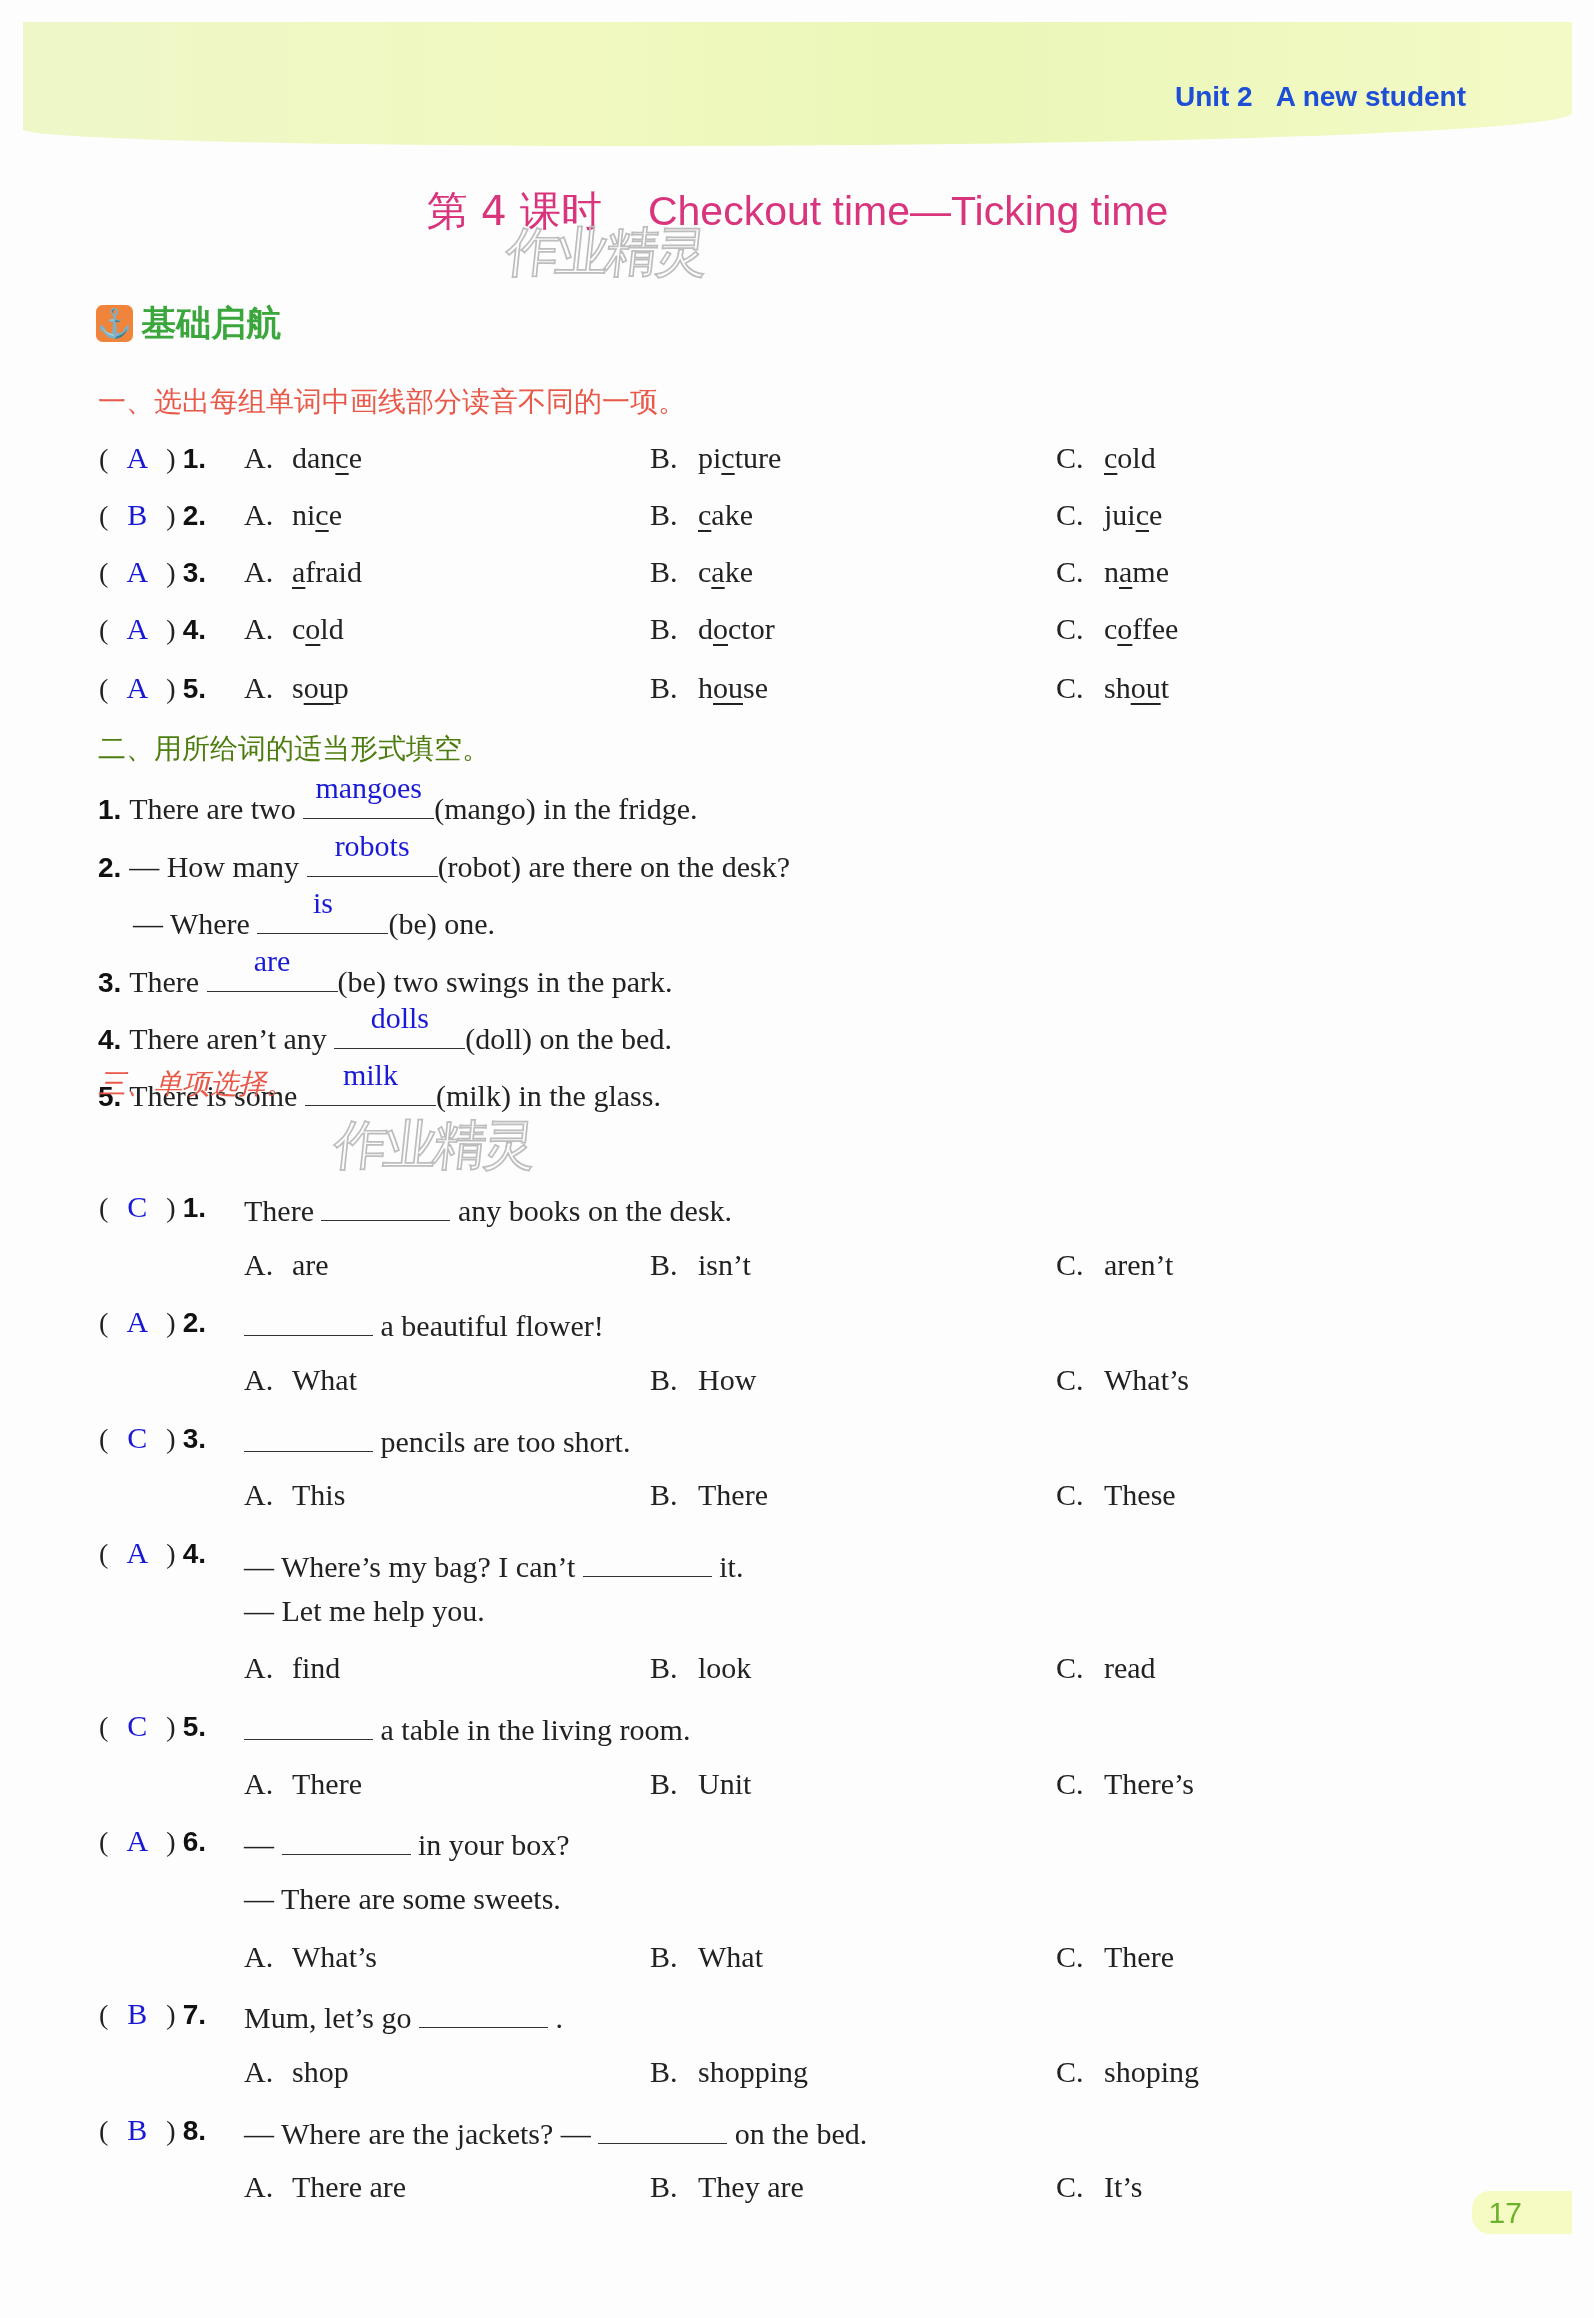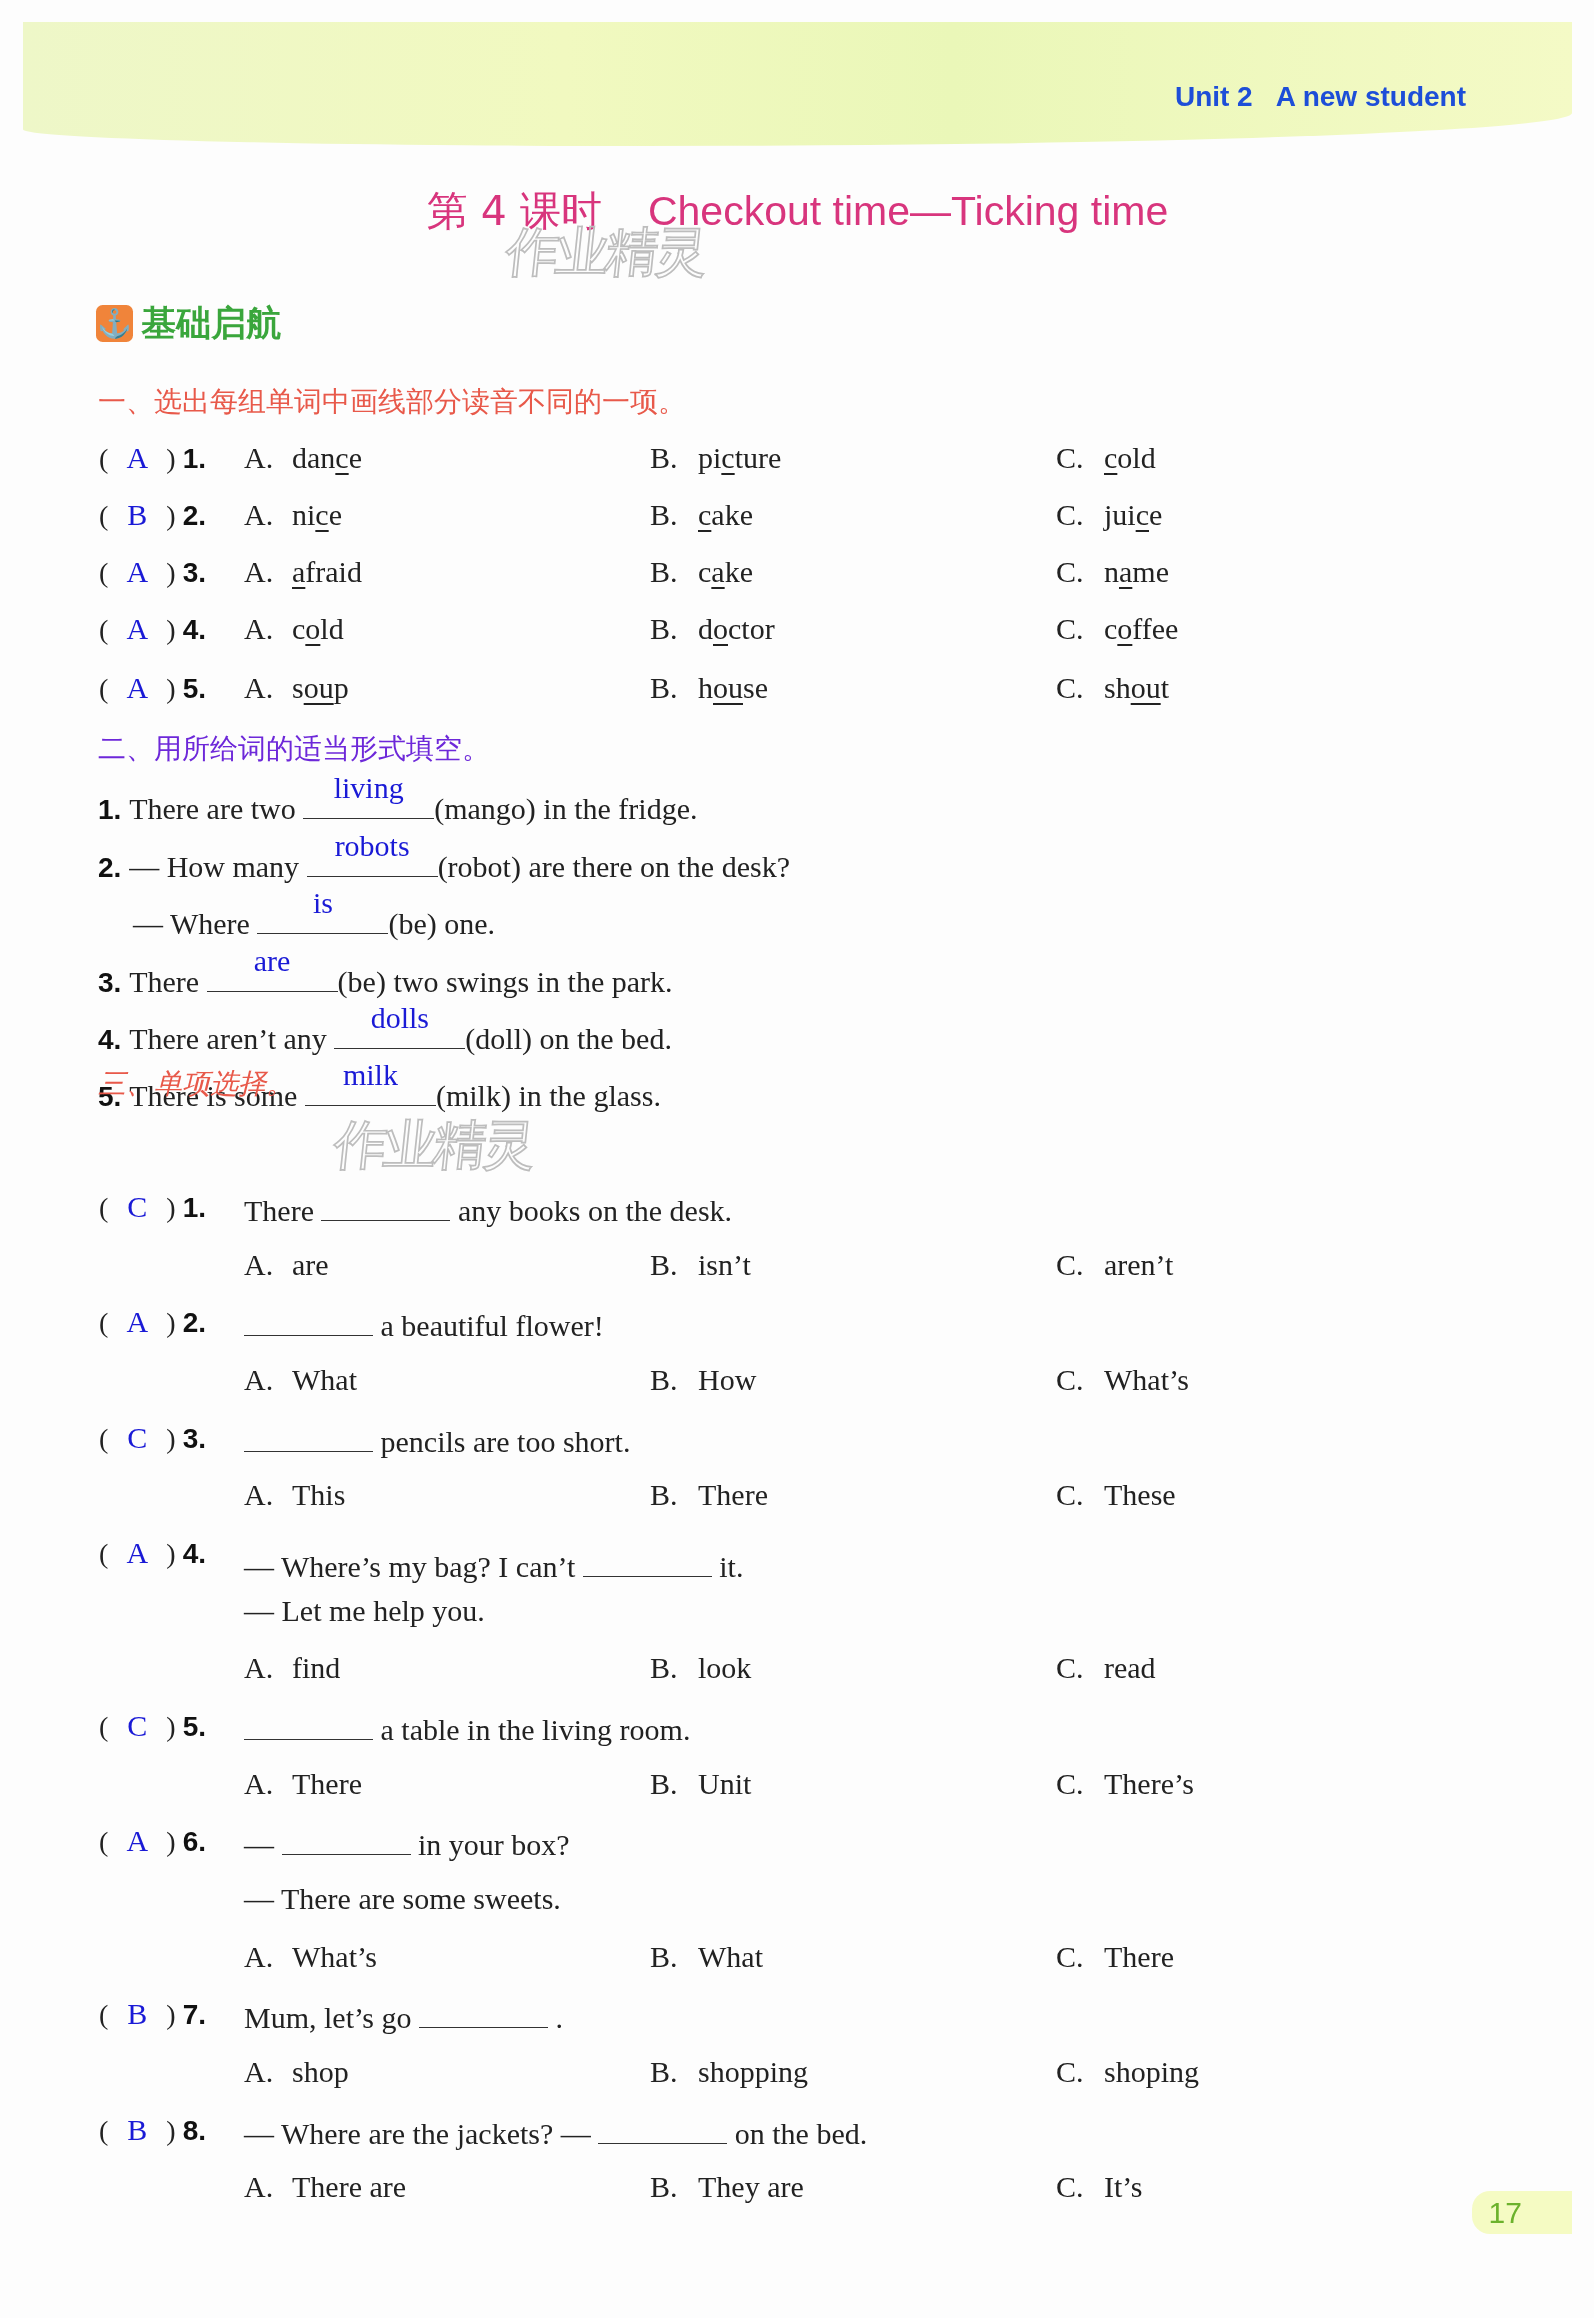"二、用所给词的适当形式填空。" .teal { color: #6d28d9 -> #4d7c0f }
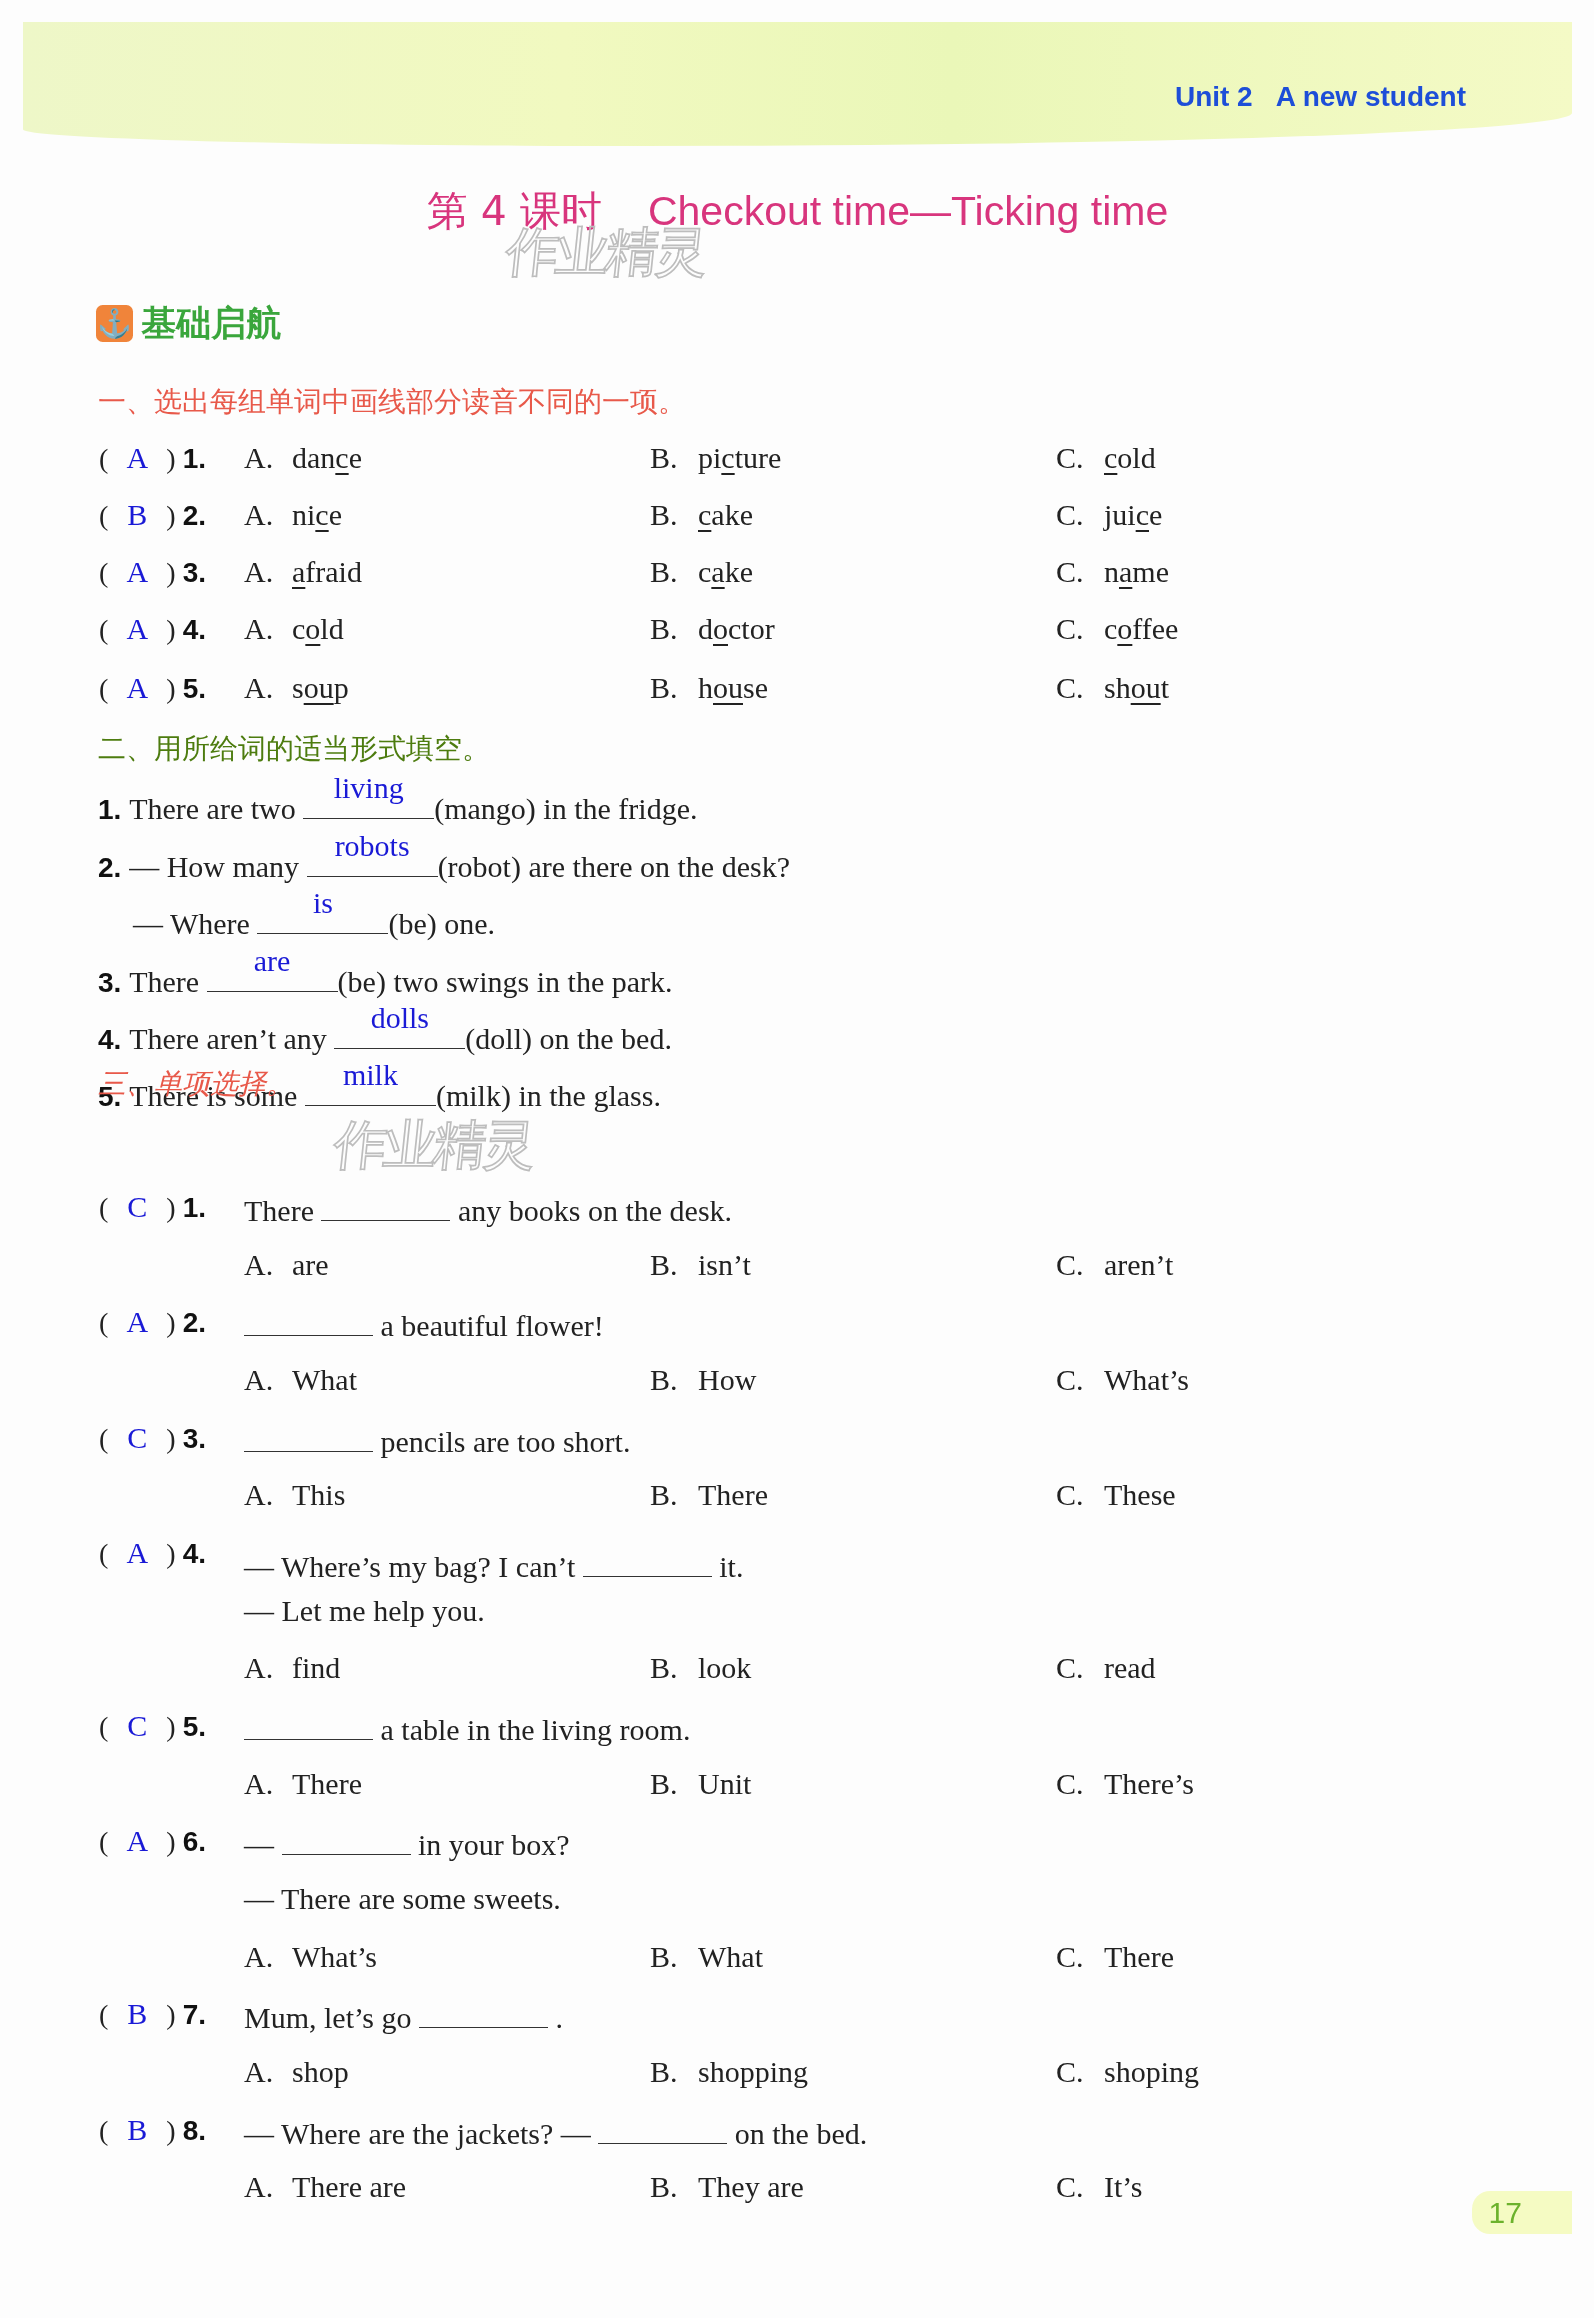"living" span.fill { text: living -> mangoes }
